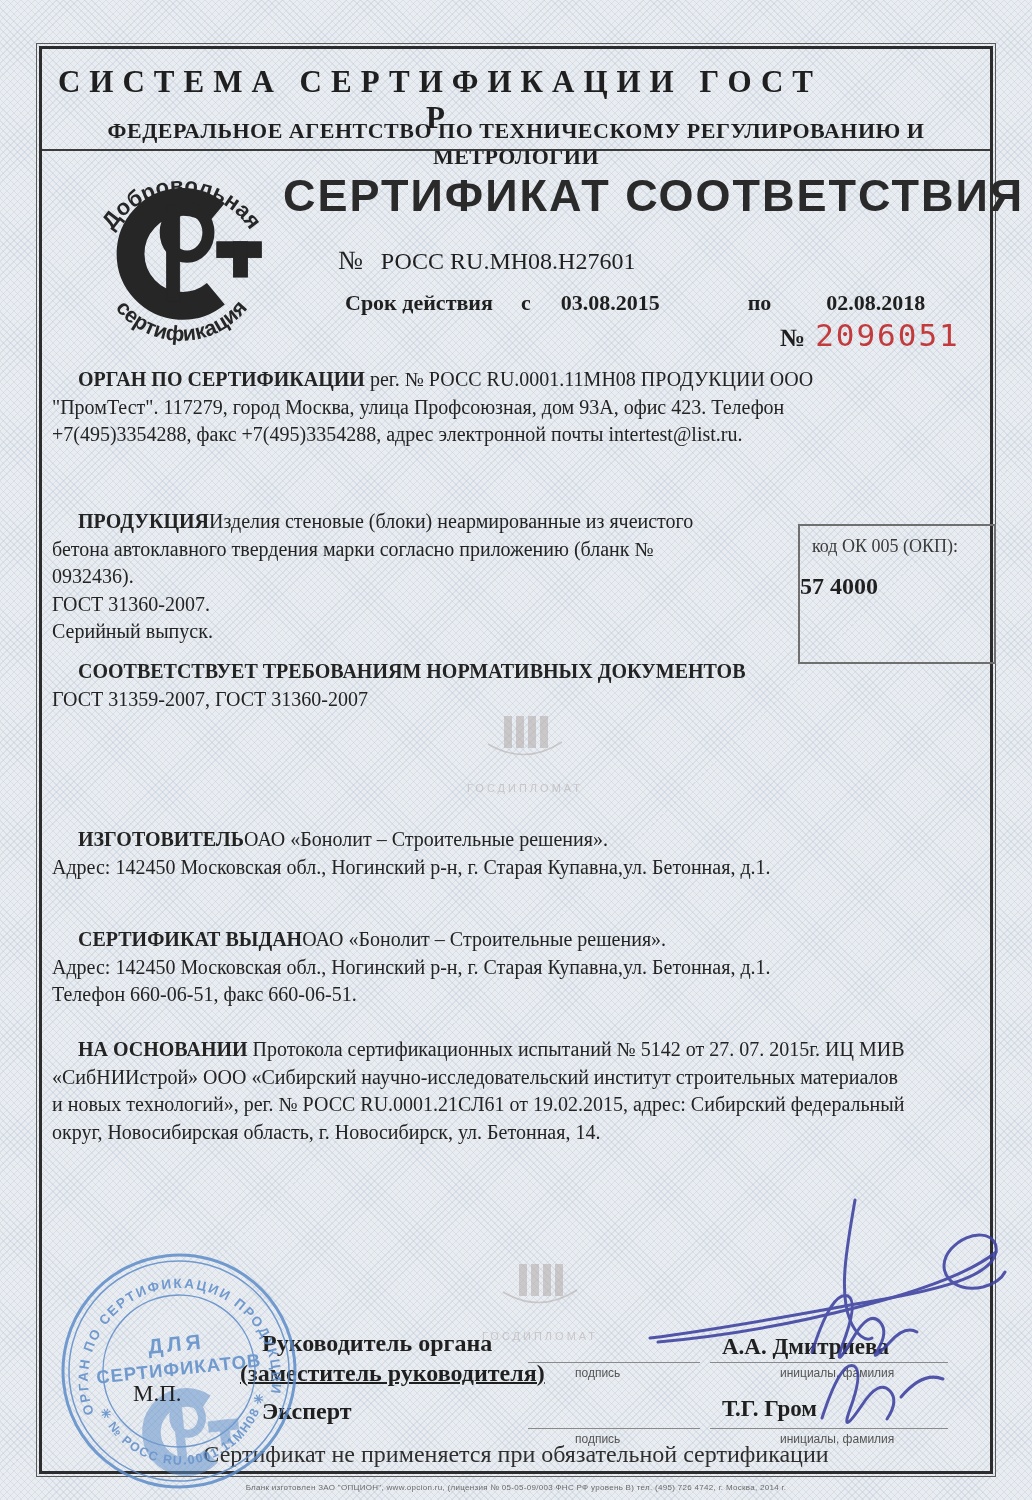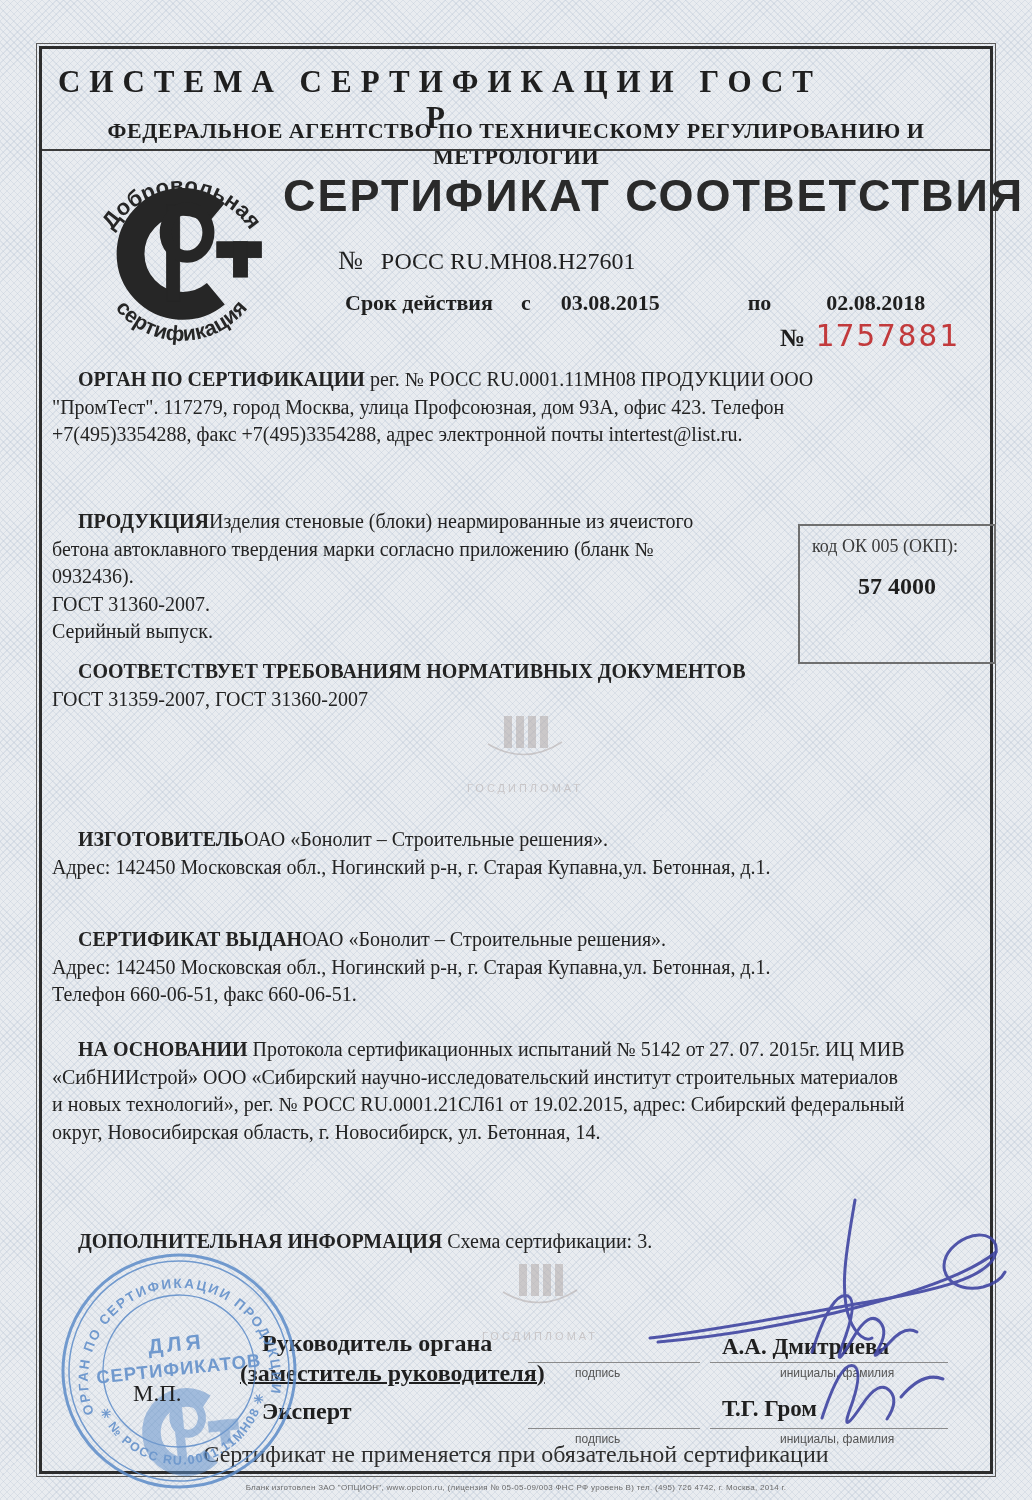"1757881" span.num { text: 1757881 -> 2096051 }
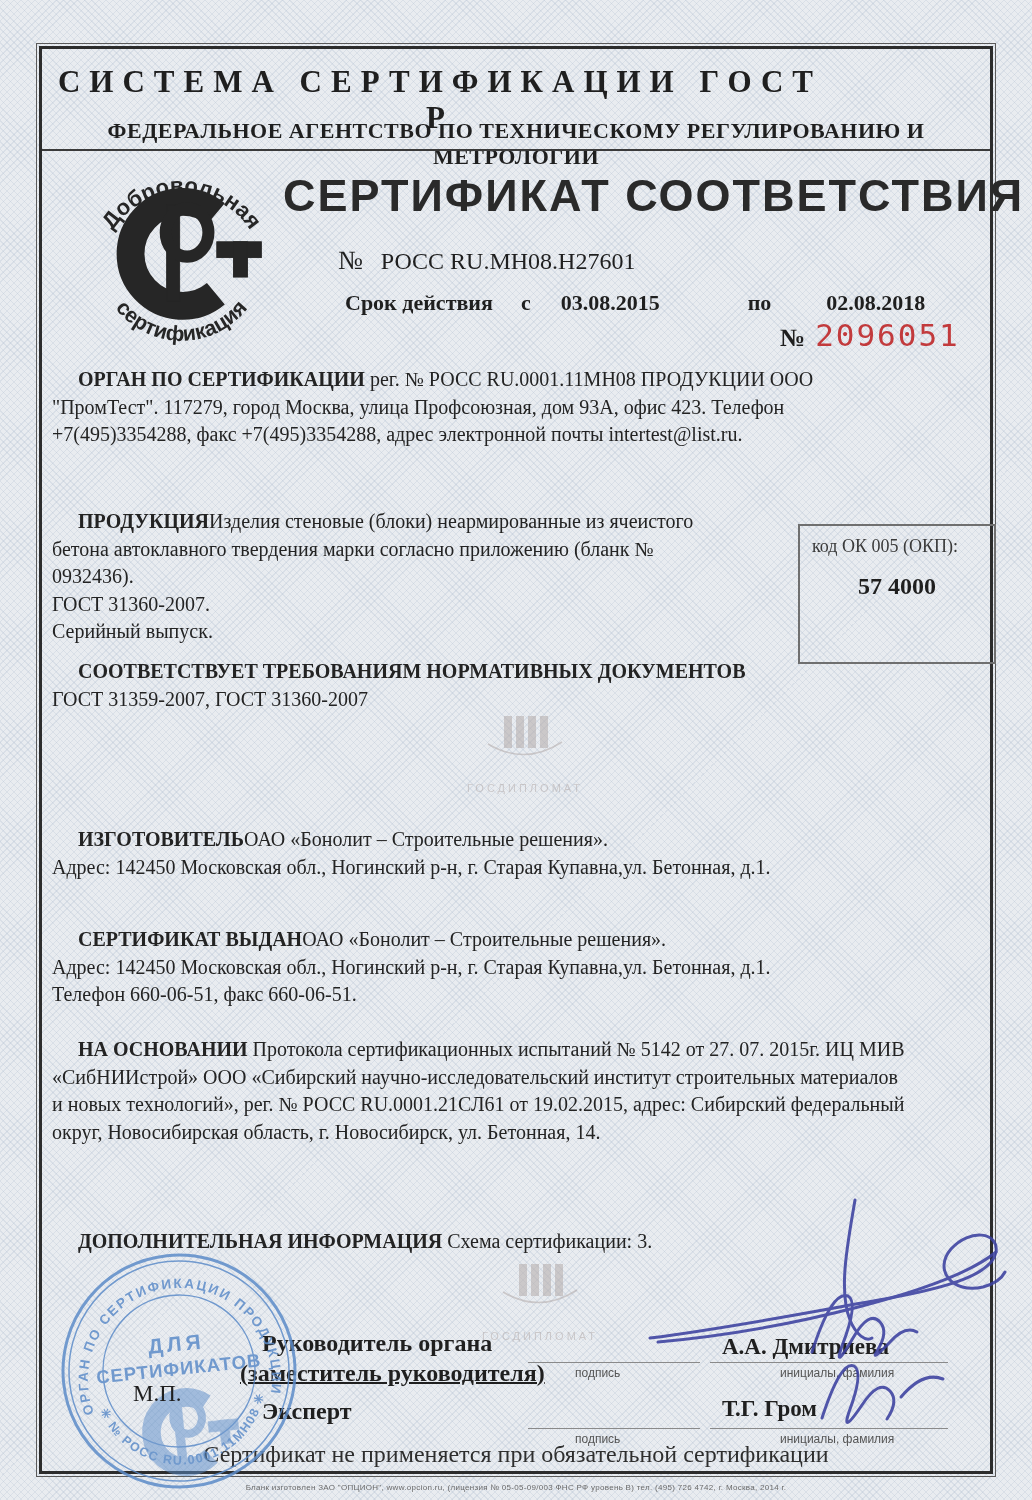"57 4000" .okp-box .box-value { text-align: center -> left }
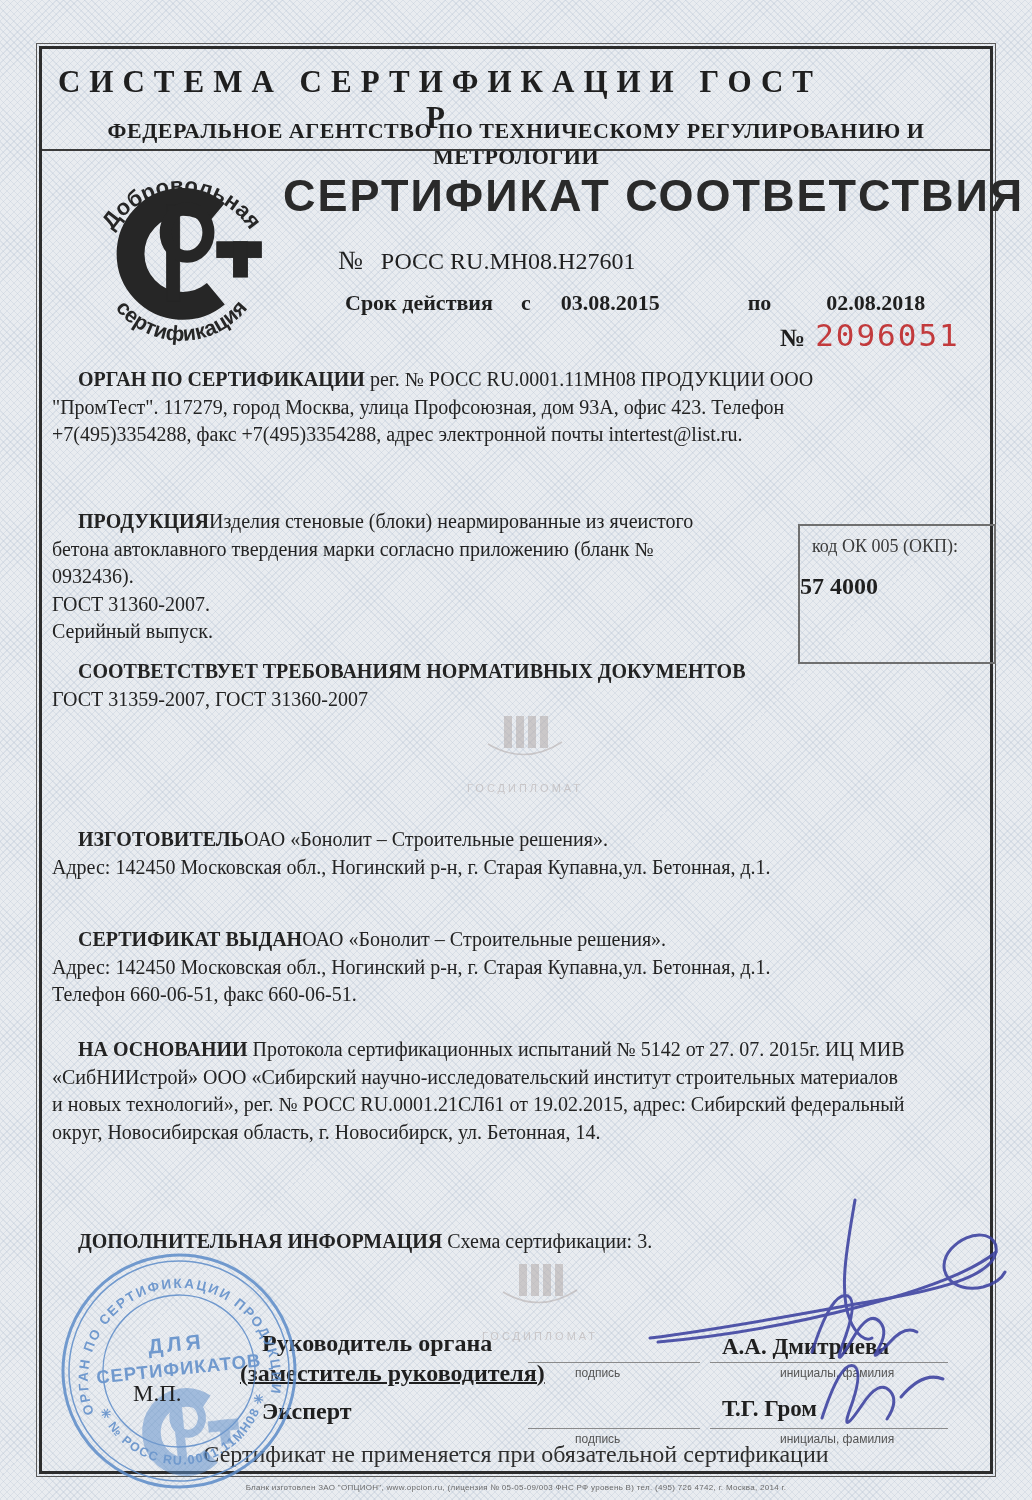"ДОПОЛНИТЕЛЬНАЯ ИНФОРМАЦИЯ Схема" div.abs { html: <div> <div><span></span><span>ДОПОЛНИТЕЛЬНАЯ ИНФОРМАЦИЯ</span>&nbsp;<span>Схема сертификации: 3.</span></div> </div> -> none }
